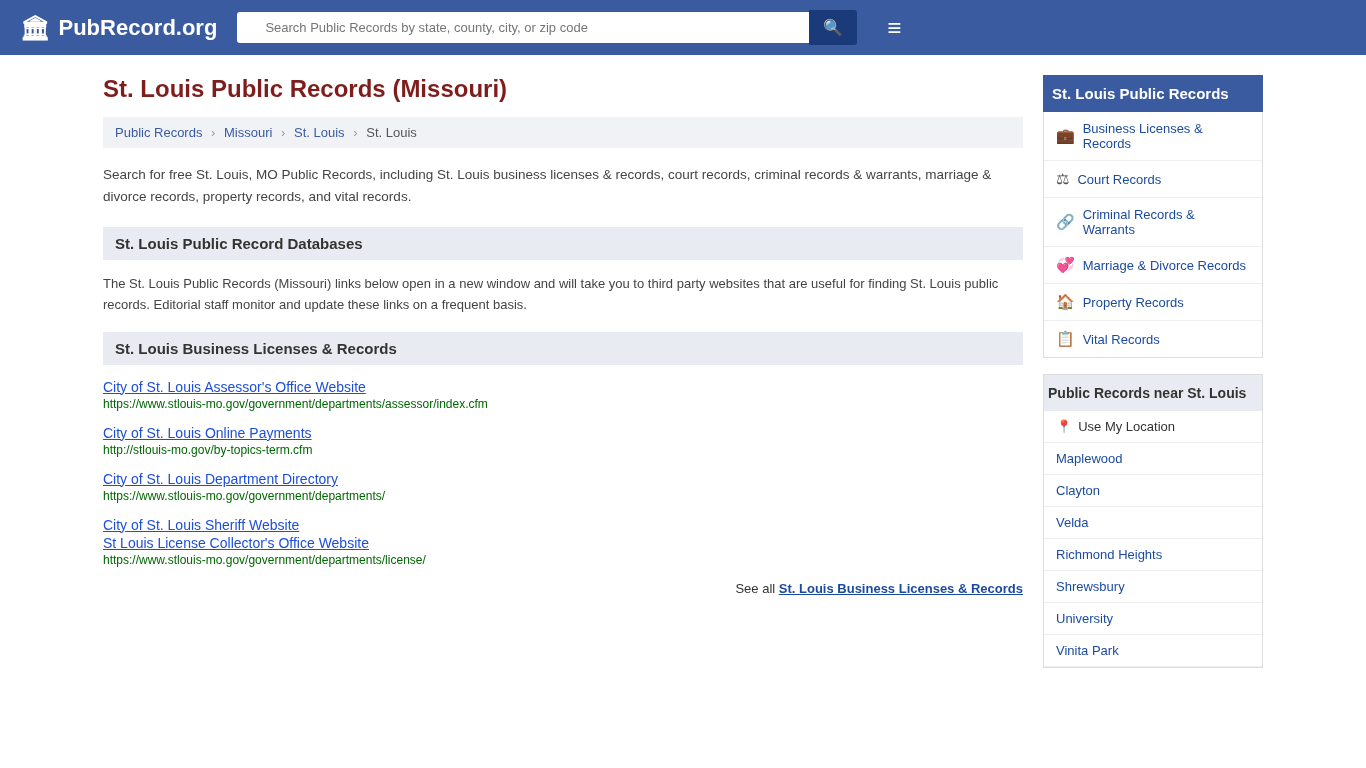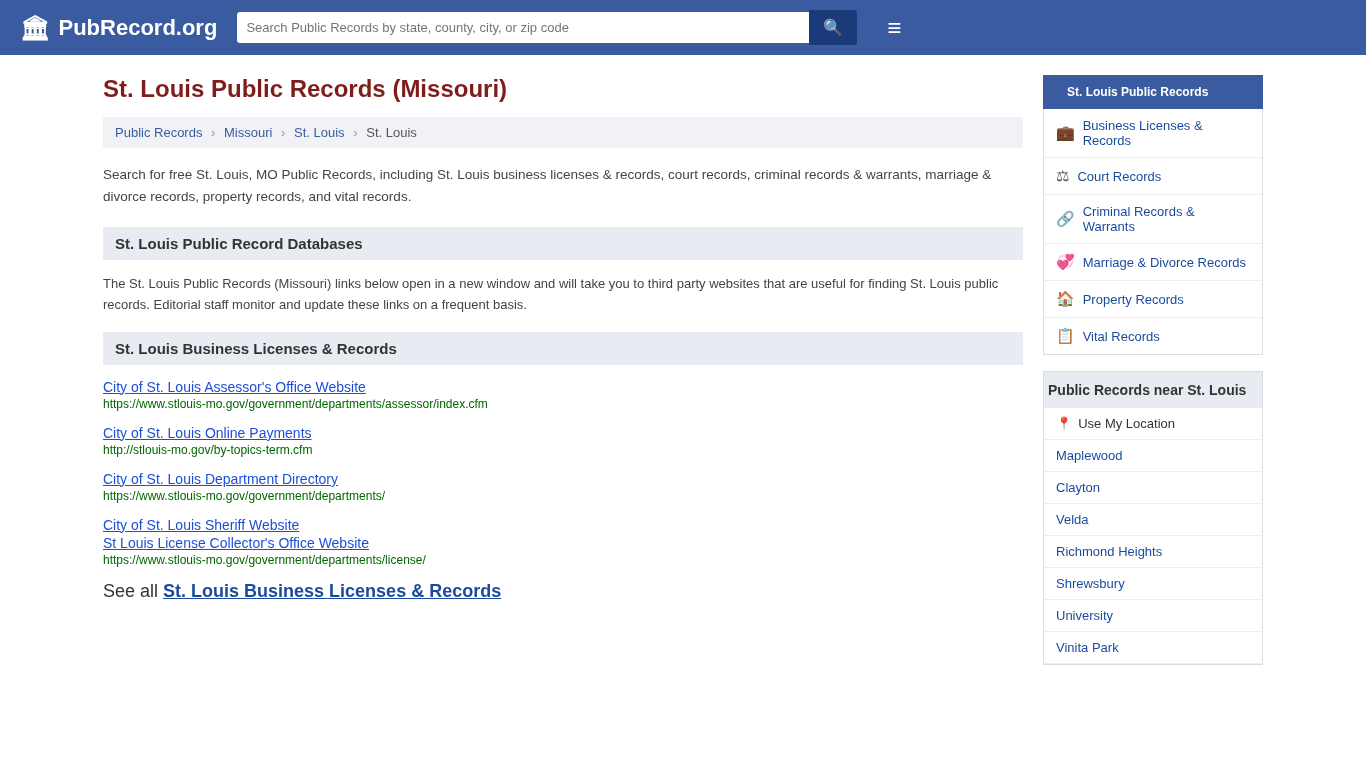"Search Public Records by state," #search-input { padding: 8px 9px -> 8px 28px }
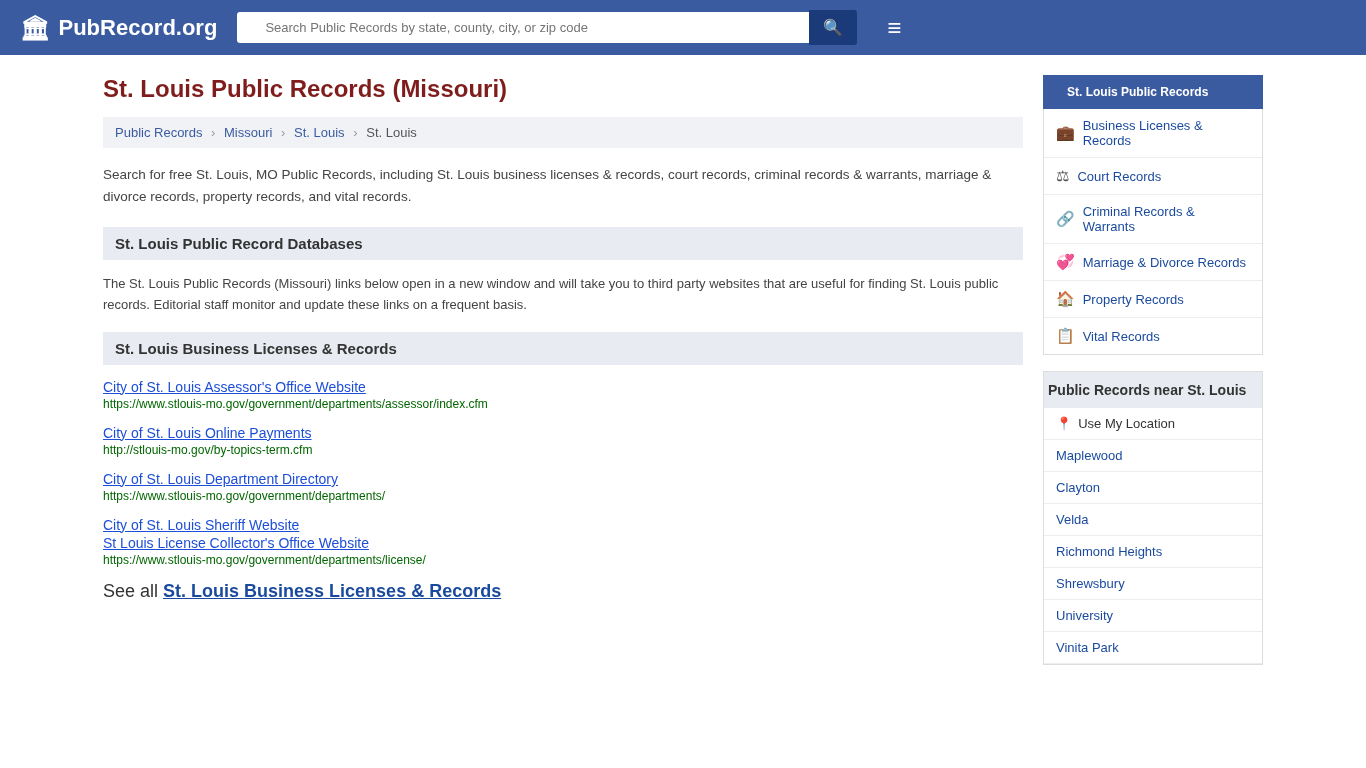"St. Louis Public Records" #sidebar-title { font-size: 12px -> 15px; padding: 10px 24px -> 10px 9px }
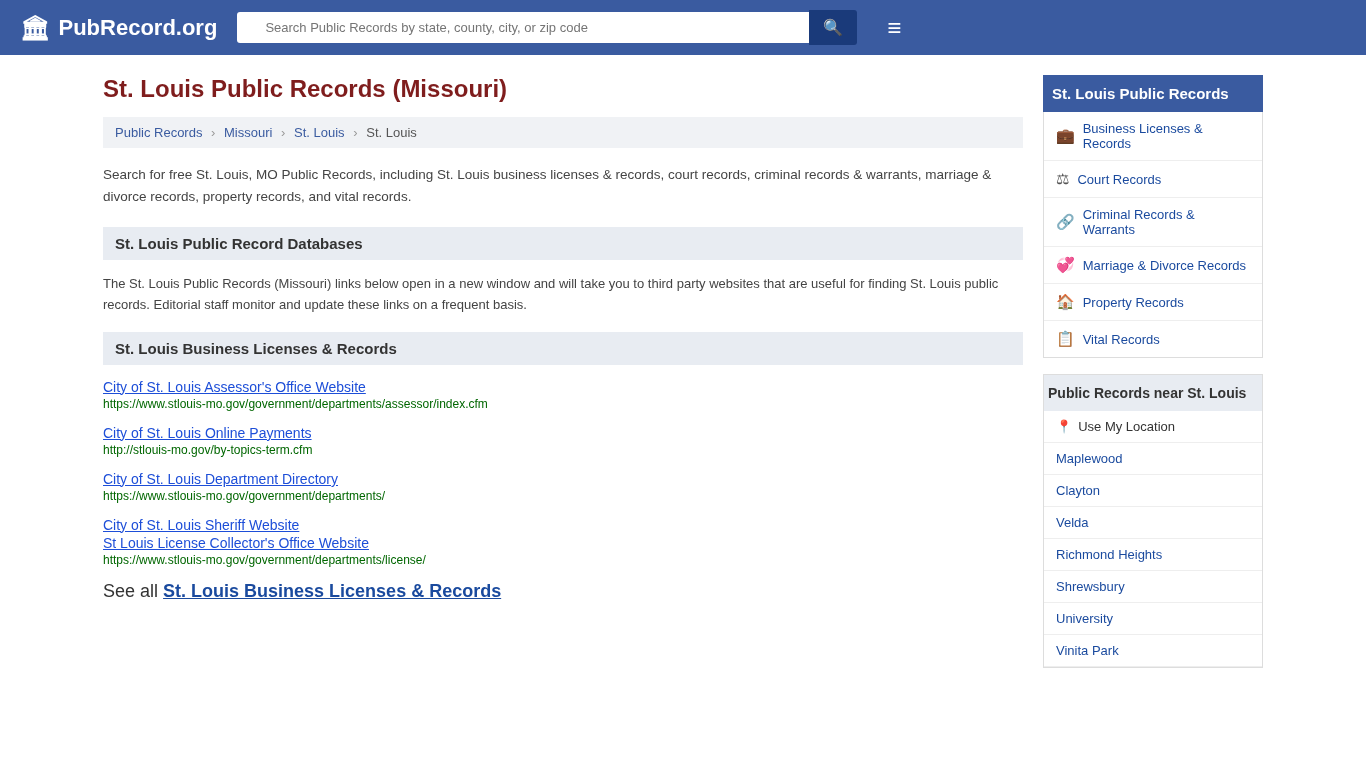"See all St. Louis Business" .see-all { font-size: 18px -> 13px; text-align: none -> right }
